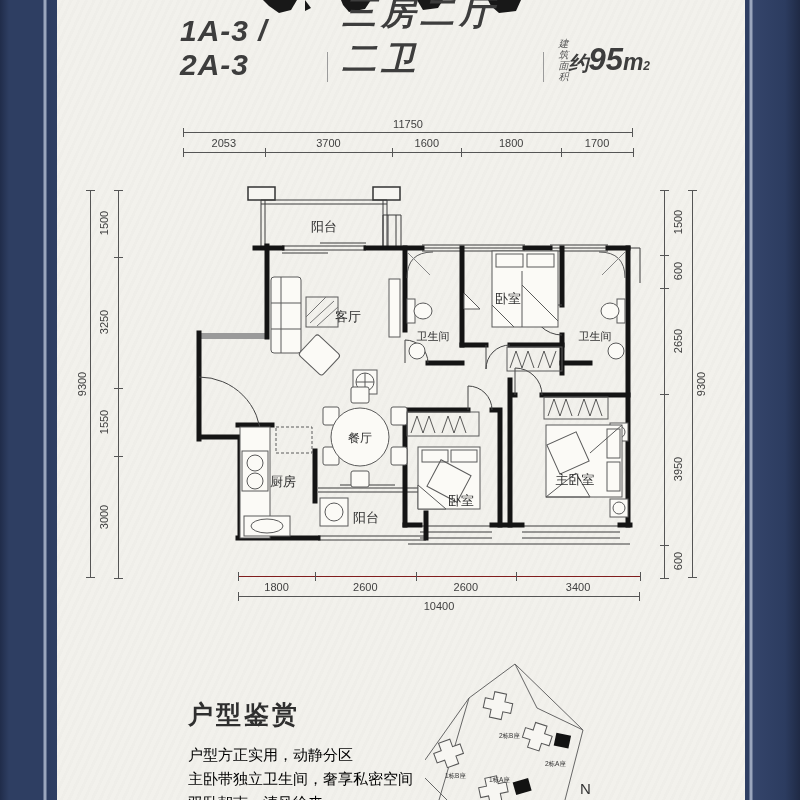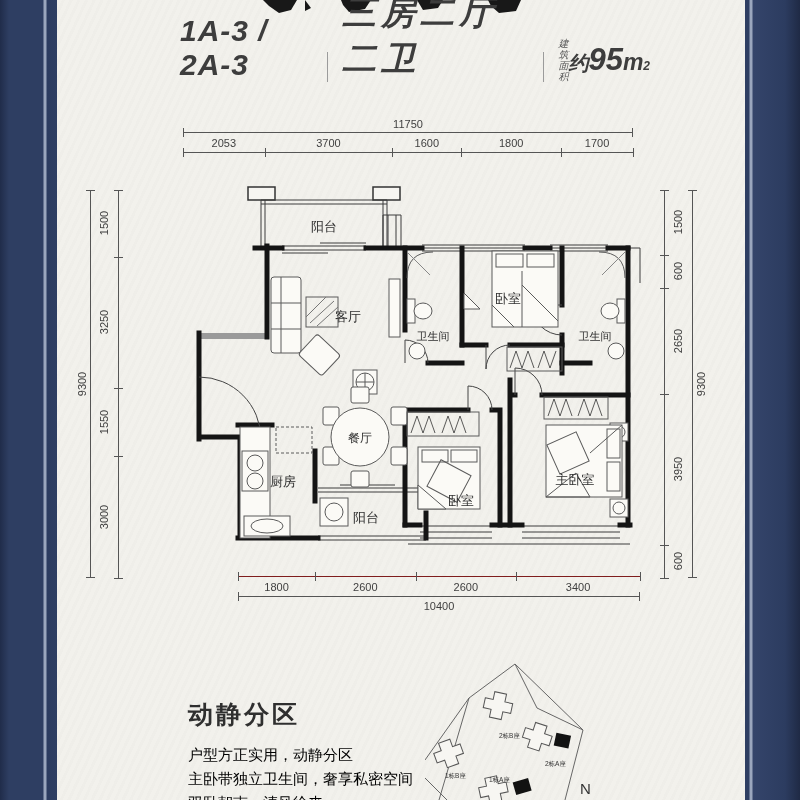"动静分区" h2 { text: 动静分区 -> 户型鉴赏 }
